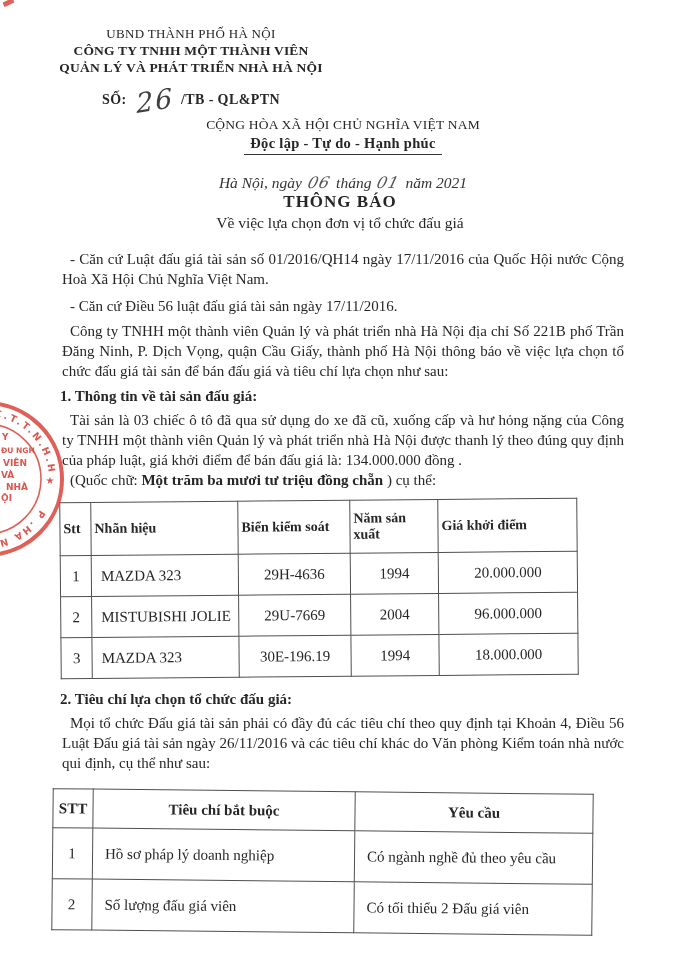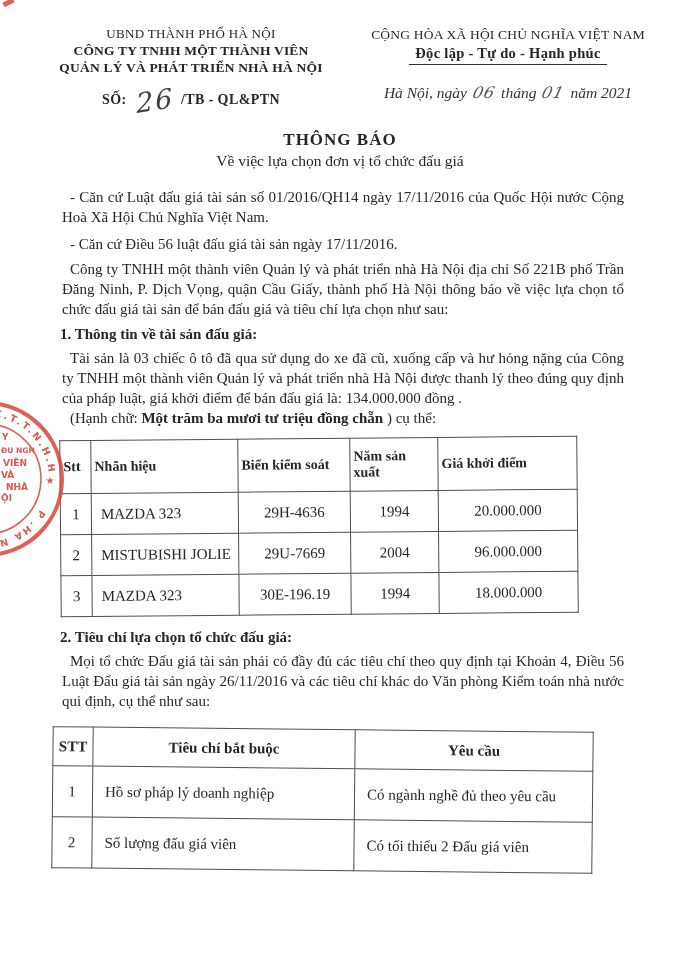"UBND THÀNH PHỐ HÀ NỘI" .doc-header { flex-direction: none -> column }
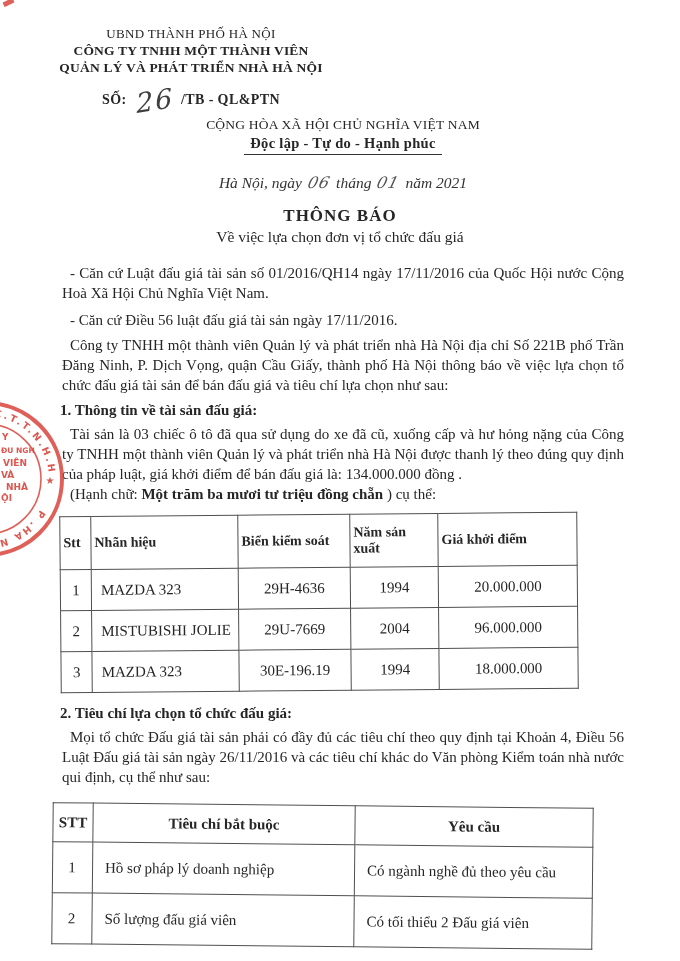"THÔNG BÁO" .title { margin-top: 14px -> 0 }
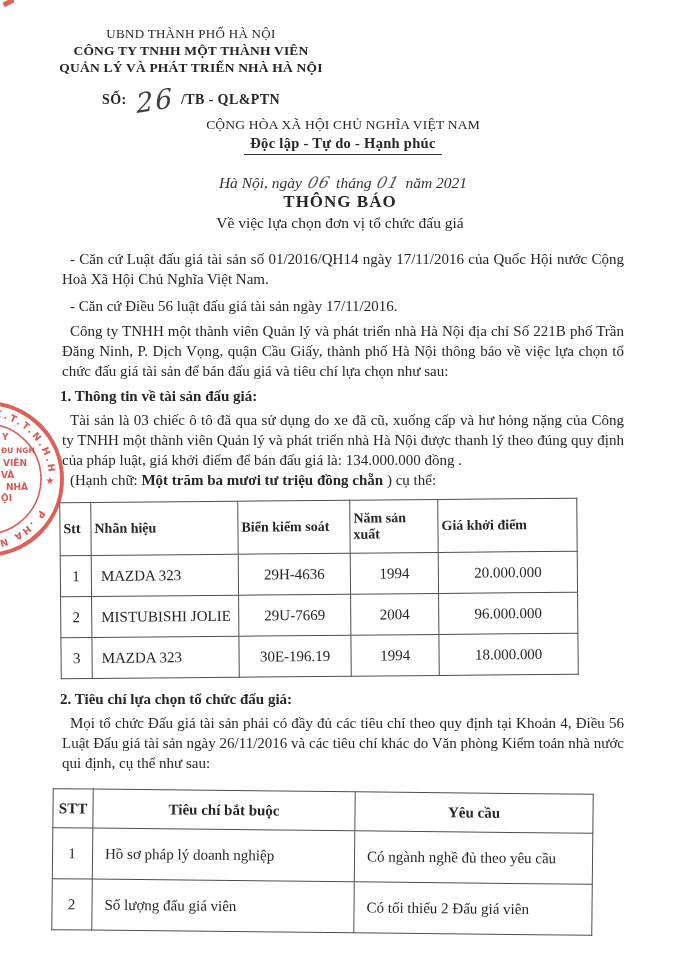"(Hạnh chữ:" span { text: Hạnh -> Quốc }
